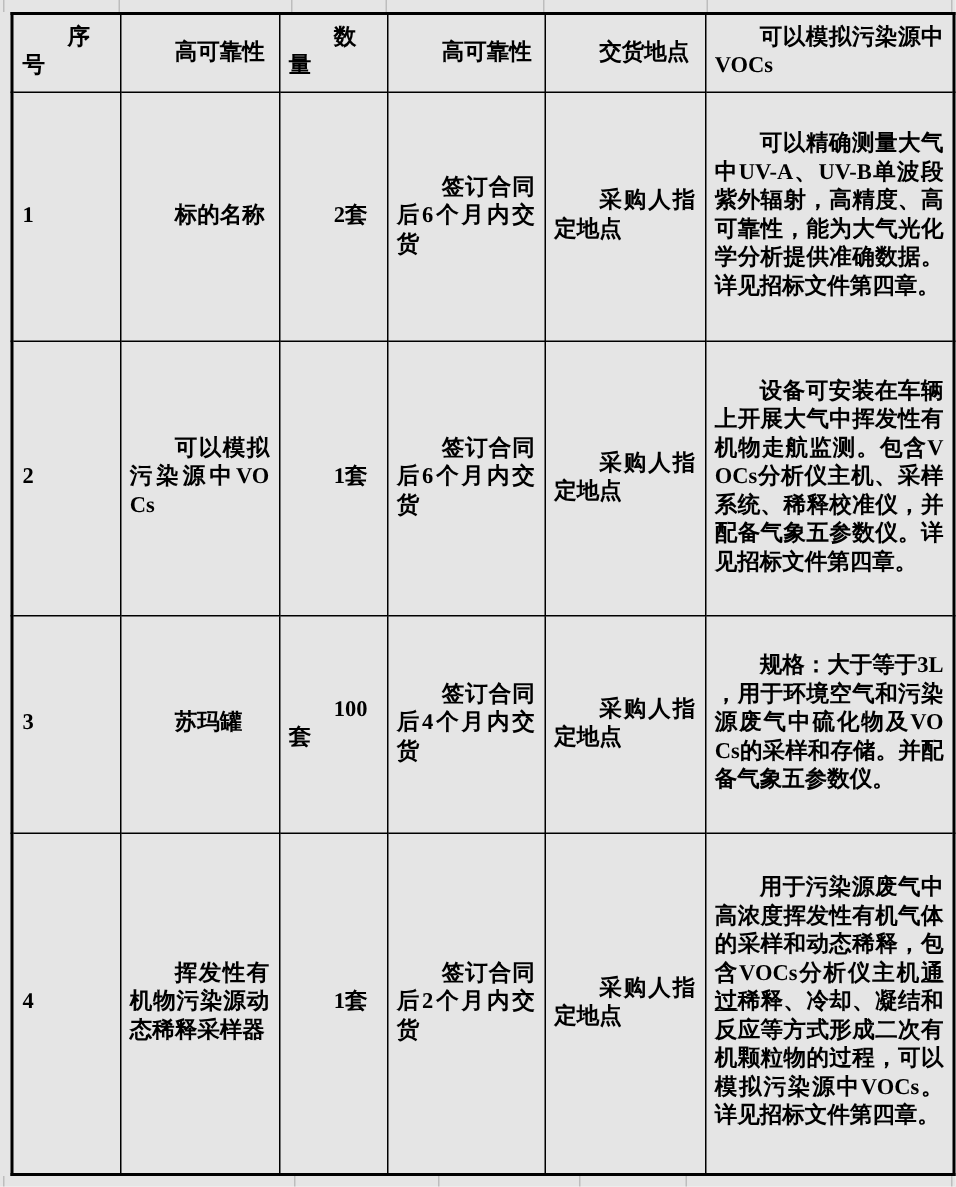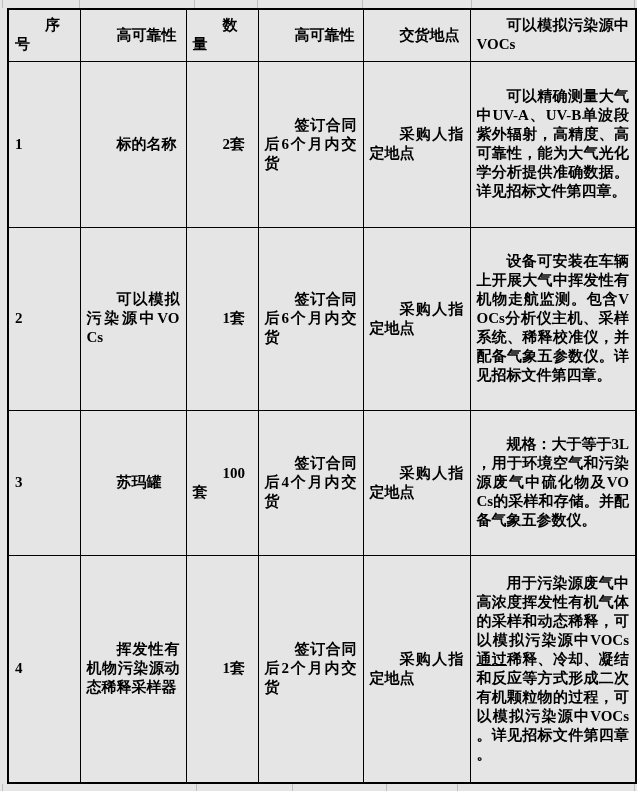"用于污染源废气中高浓度挥发性有机气体的采样和动态稀释，可以模拟污染源中VOCs" span { text: 可以模拟污染源中VOCs -> 包含VOCs分析仪主机 }
